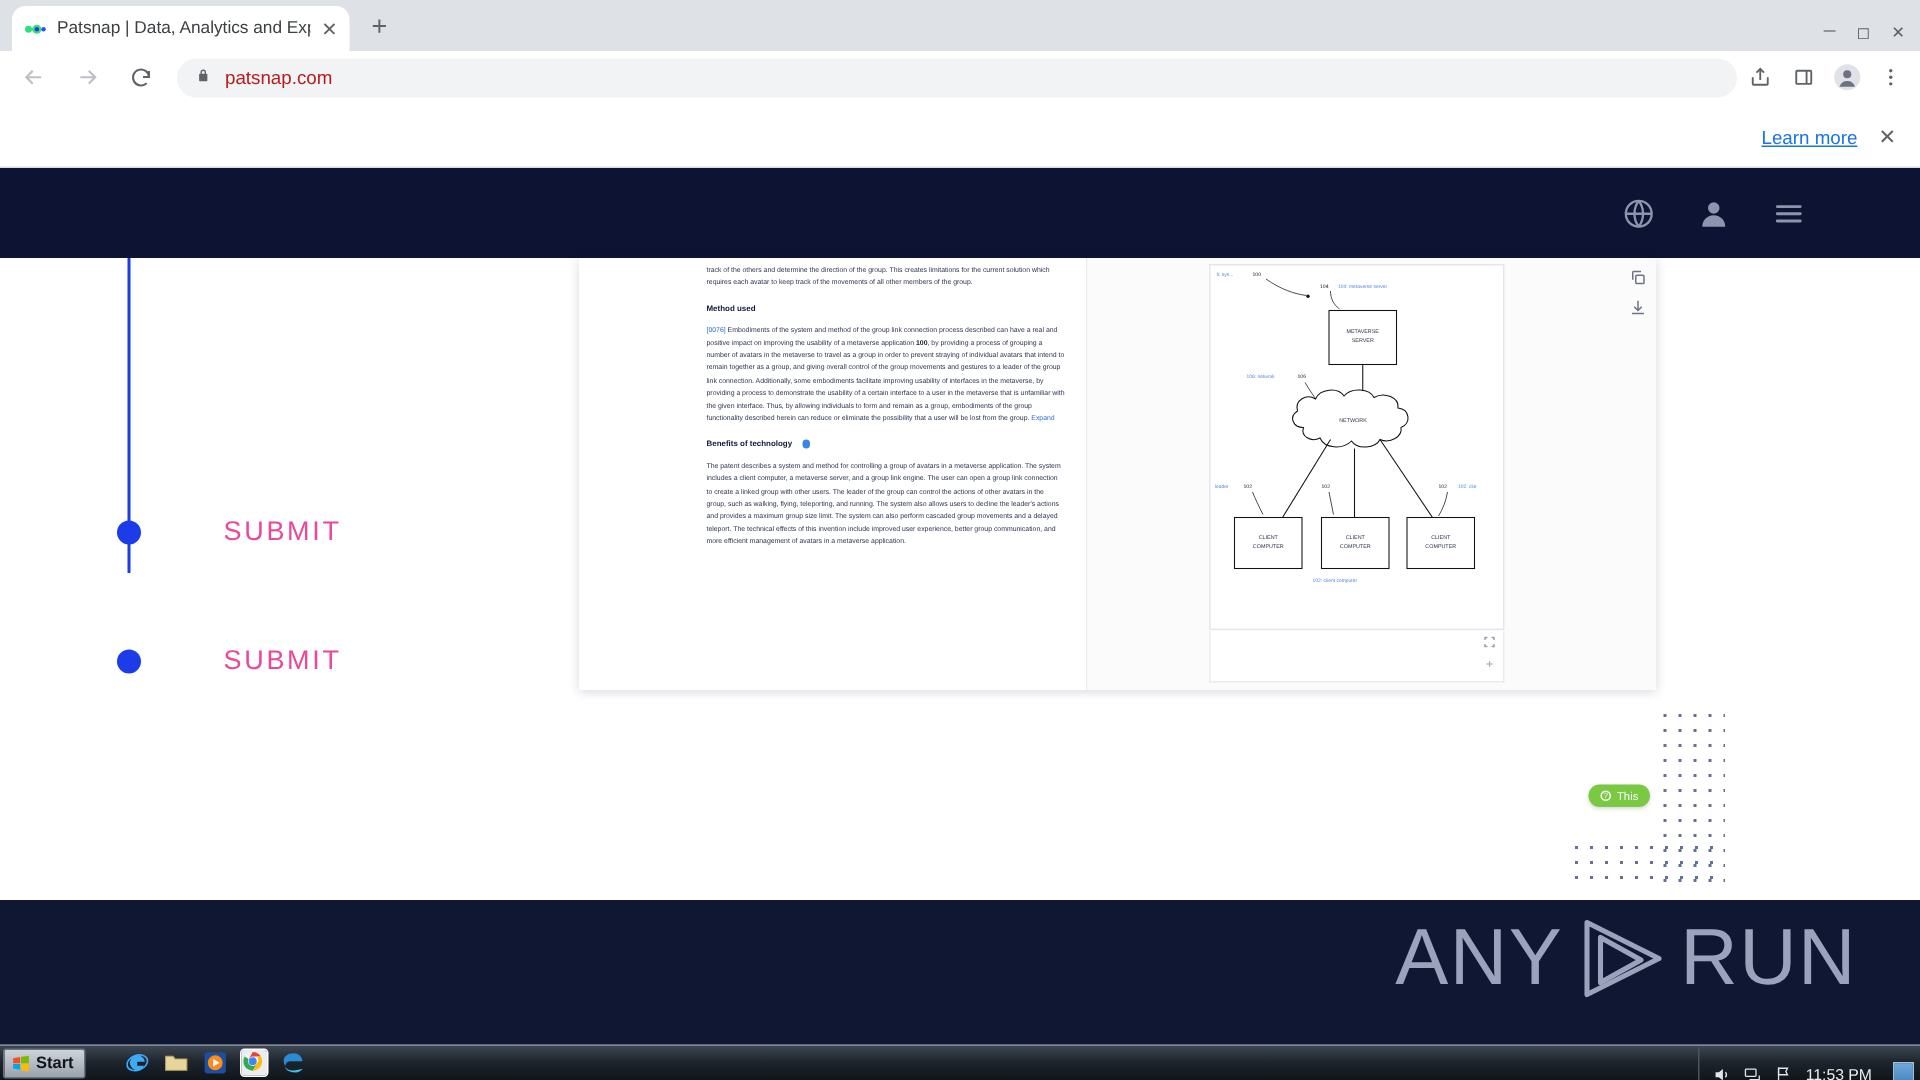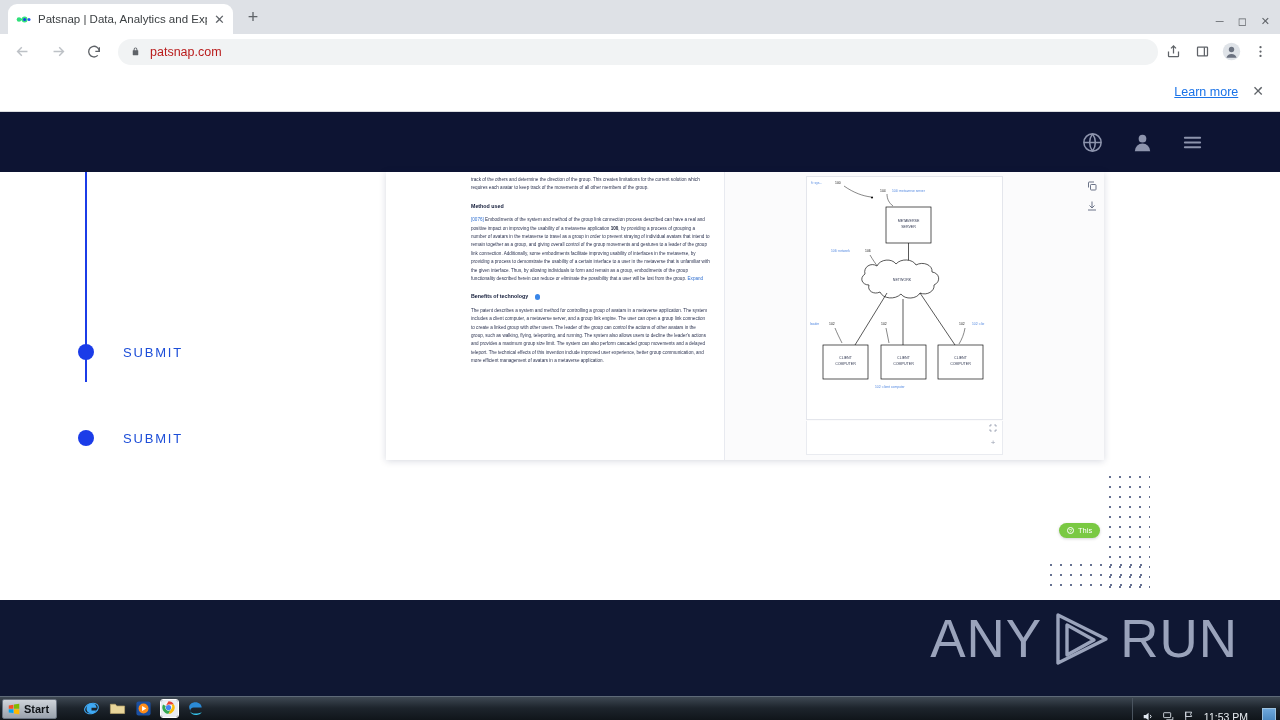"SUBMIT" .step-label { color: #1d4ed8 -> #ec4899; font-size: 13px -> 18px; margin-left: 29px -> 55px }
